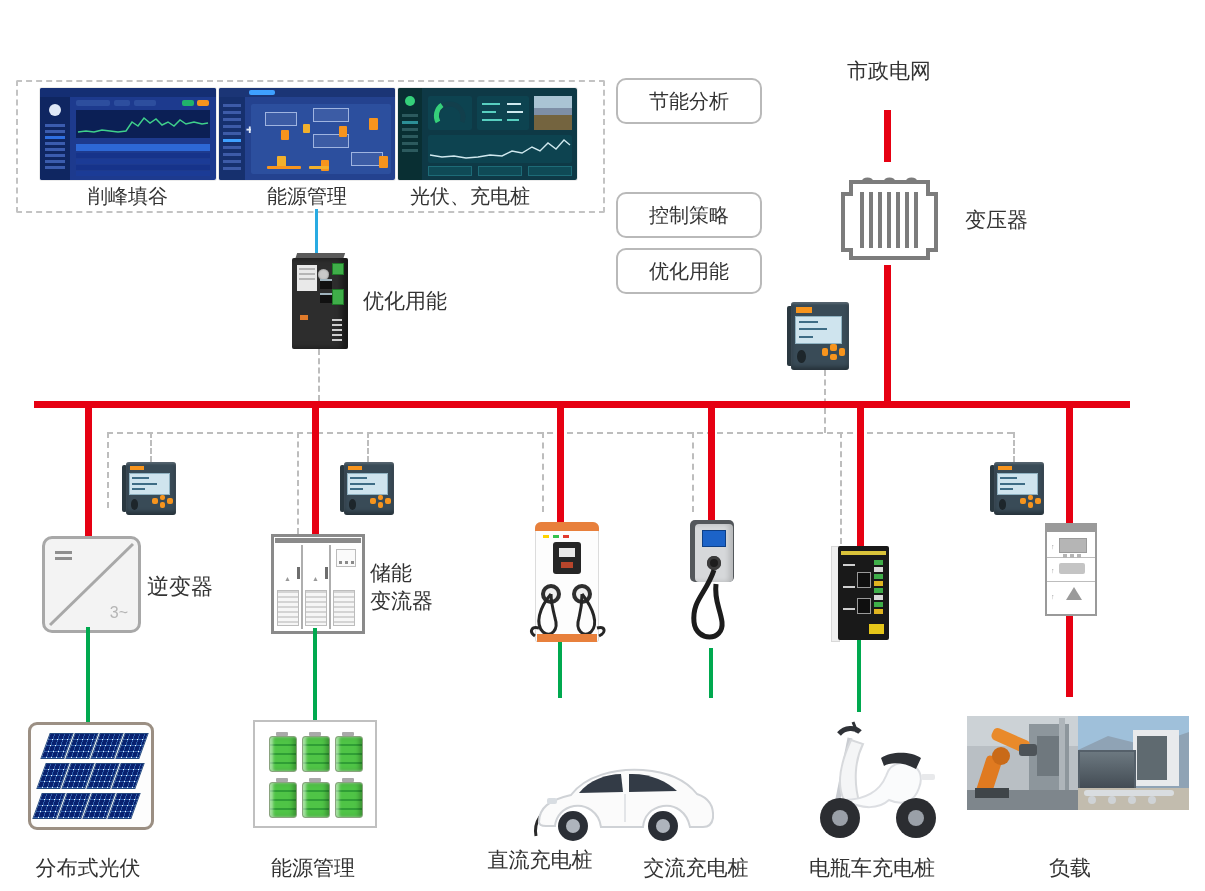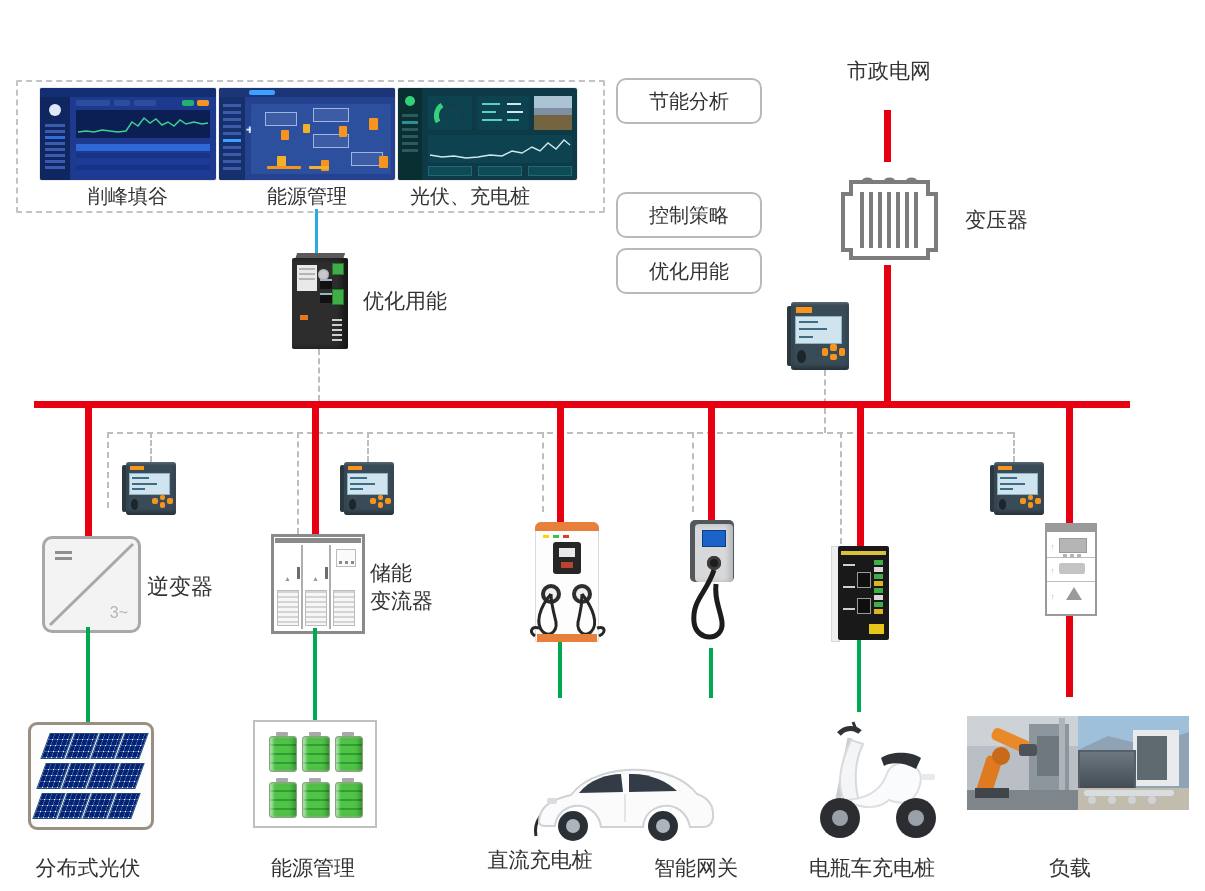"智能网关" div.abs { text: 智能网关 -> 交流充电桩 }
